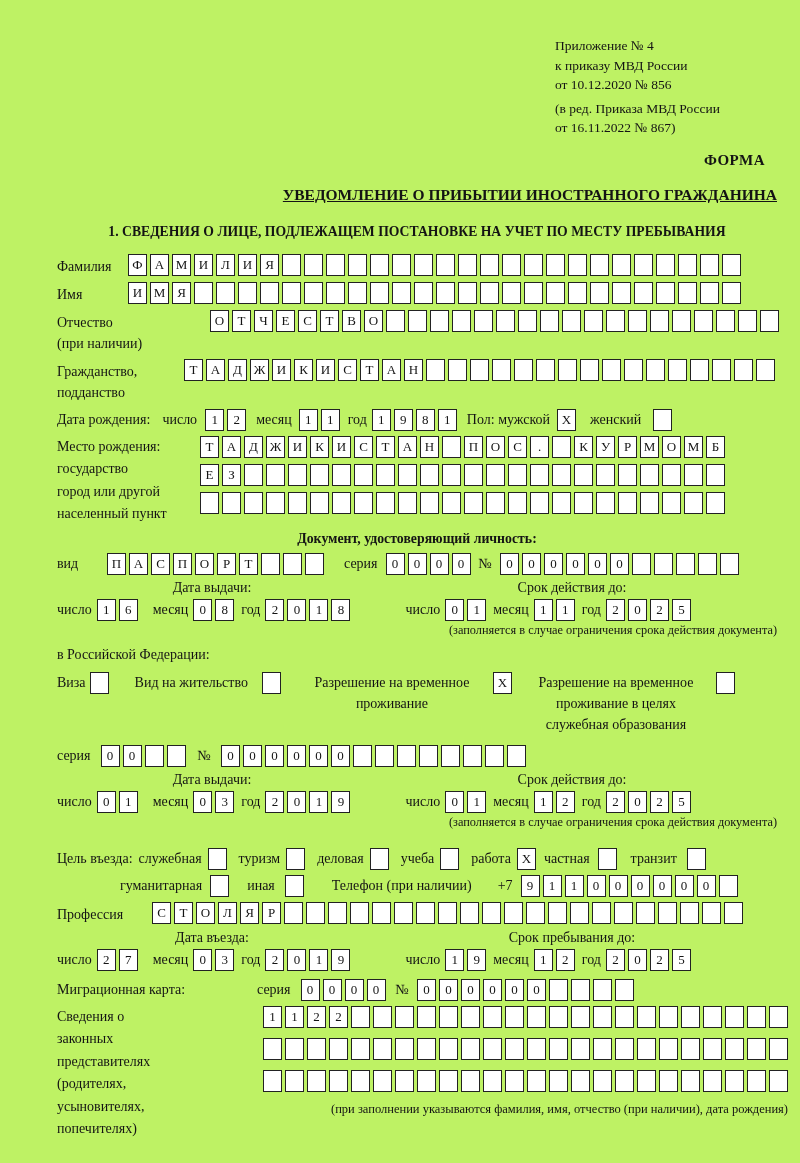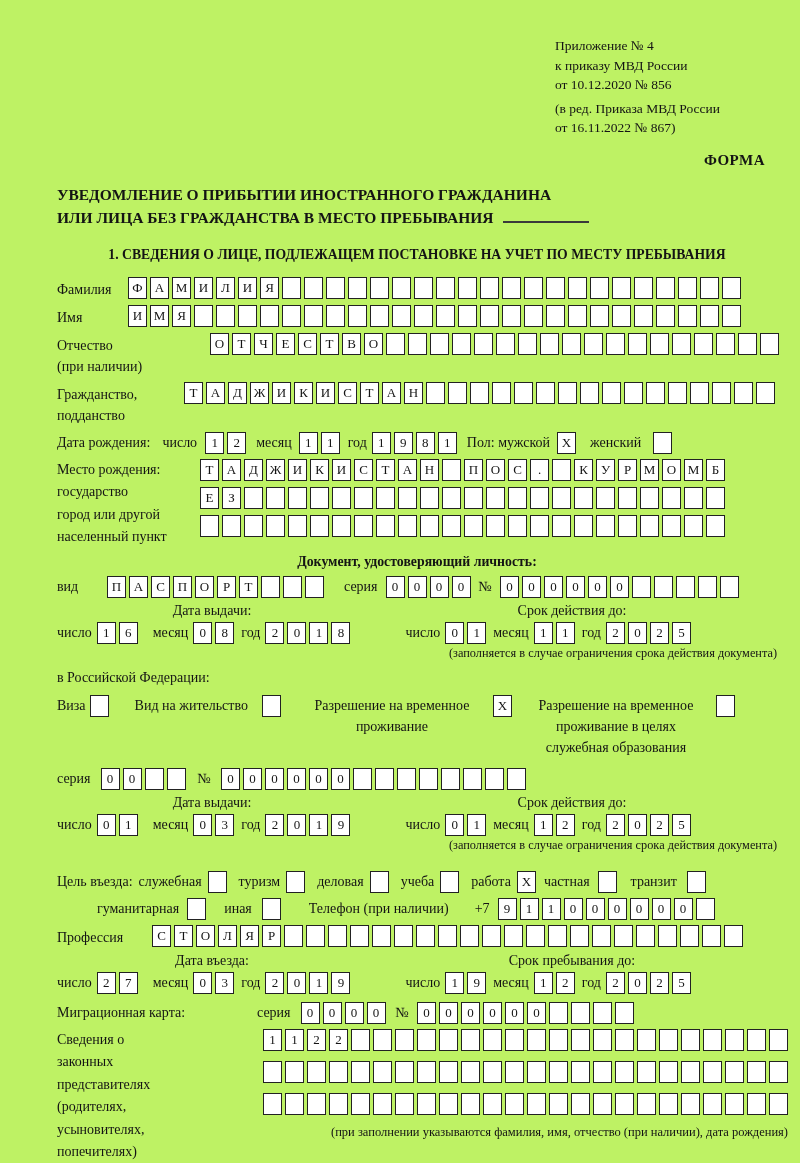"УВЕДОМЛЕНИЕ О ПРИБЫТИИ ИНОСТРАННОГО" .title { text-align: left -> right; text-decoration: none -> underline }
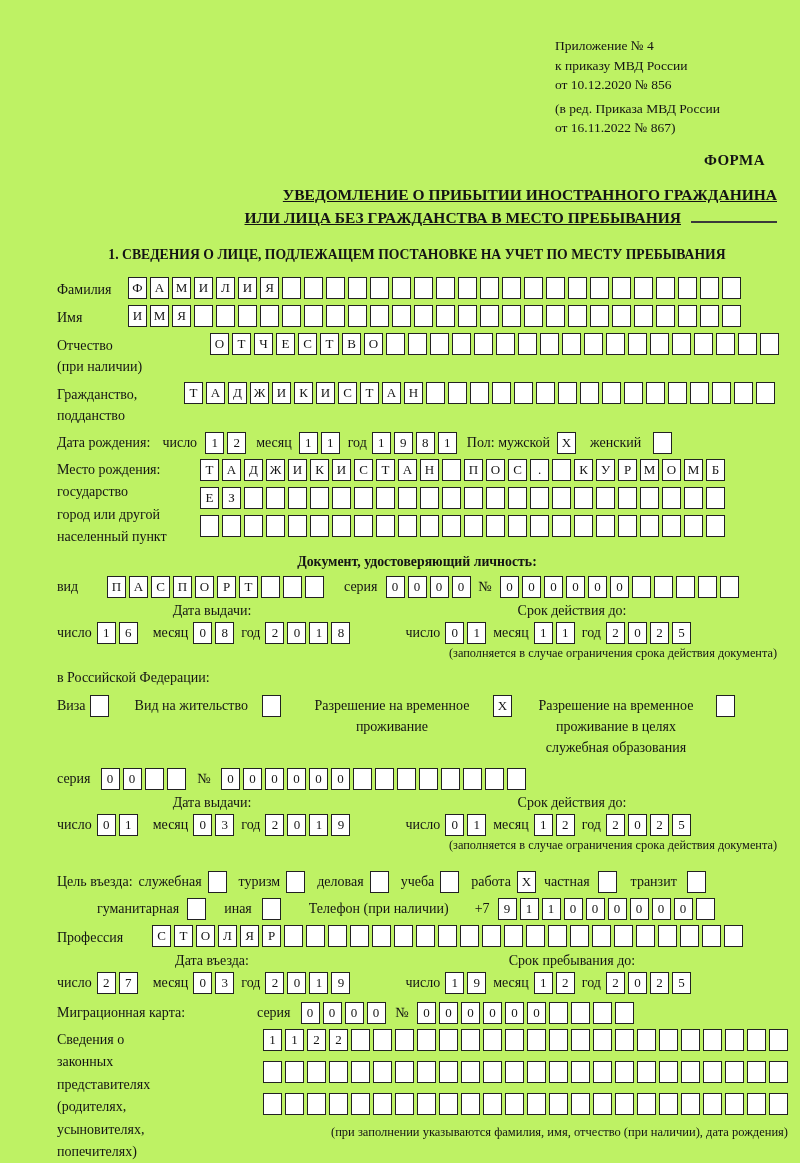"ИЛИ ЛИЦА БЕЗ ГРАЖДАНСТВА В" div { html: <div><span>ИЛИ ЛИЦА БЕЗ ГРАЖДАНСТВА В МЕСТО ПРЕБЫВАНИЯ</span><span></span></div> -> none }
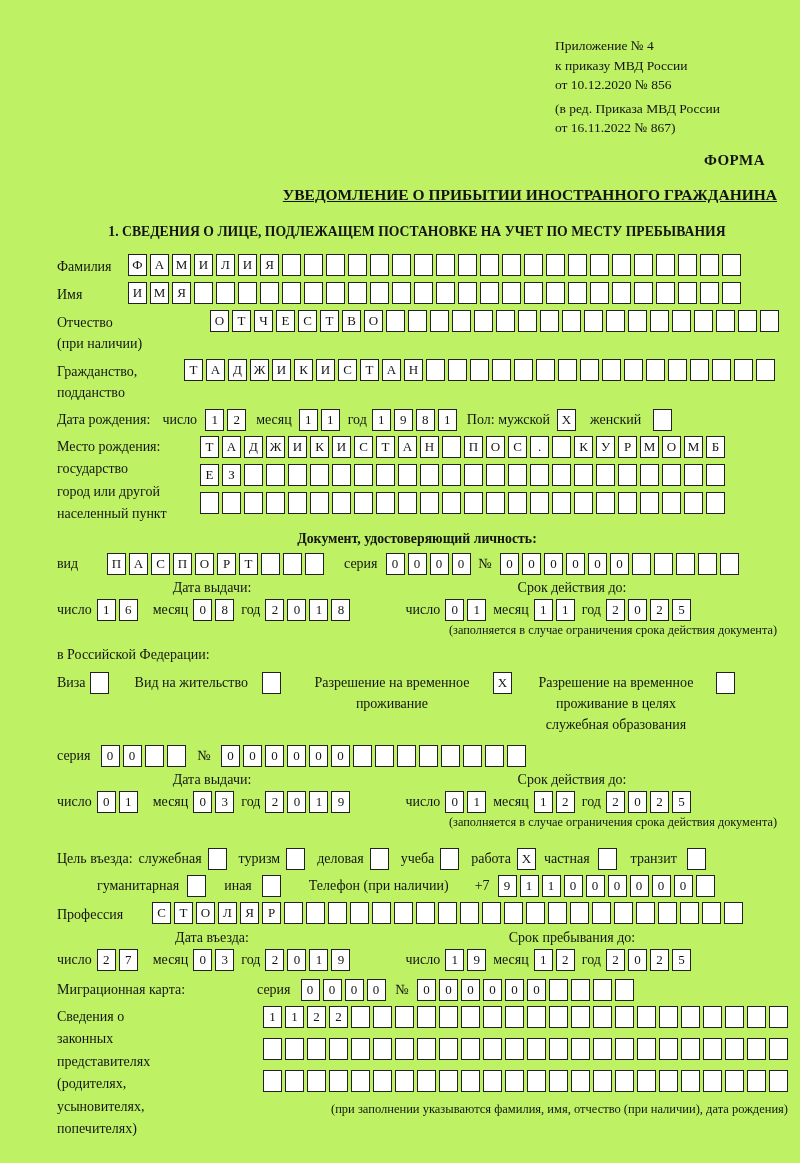"гуманитарная" span.ilab { margin-left: 40px -> 63px }
